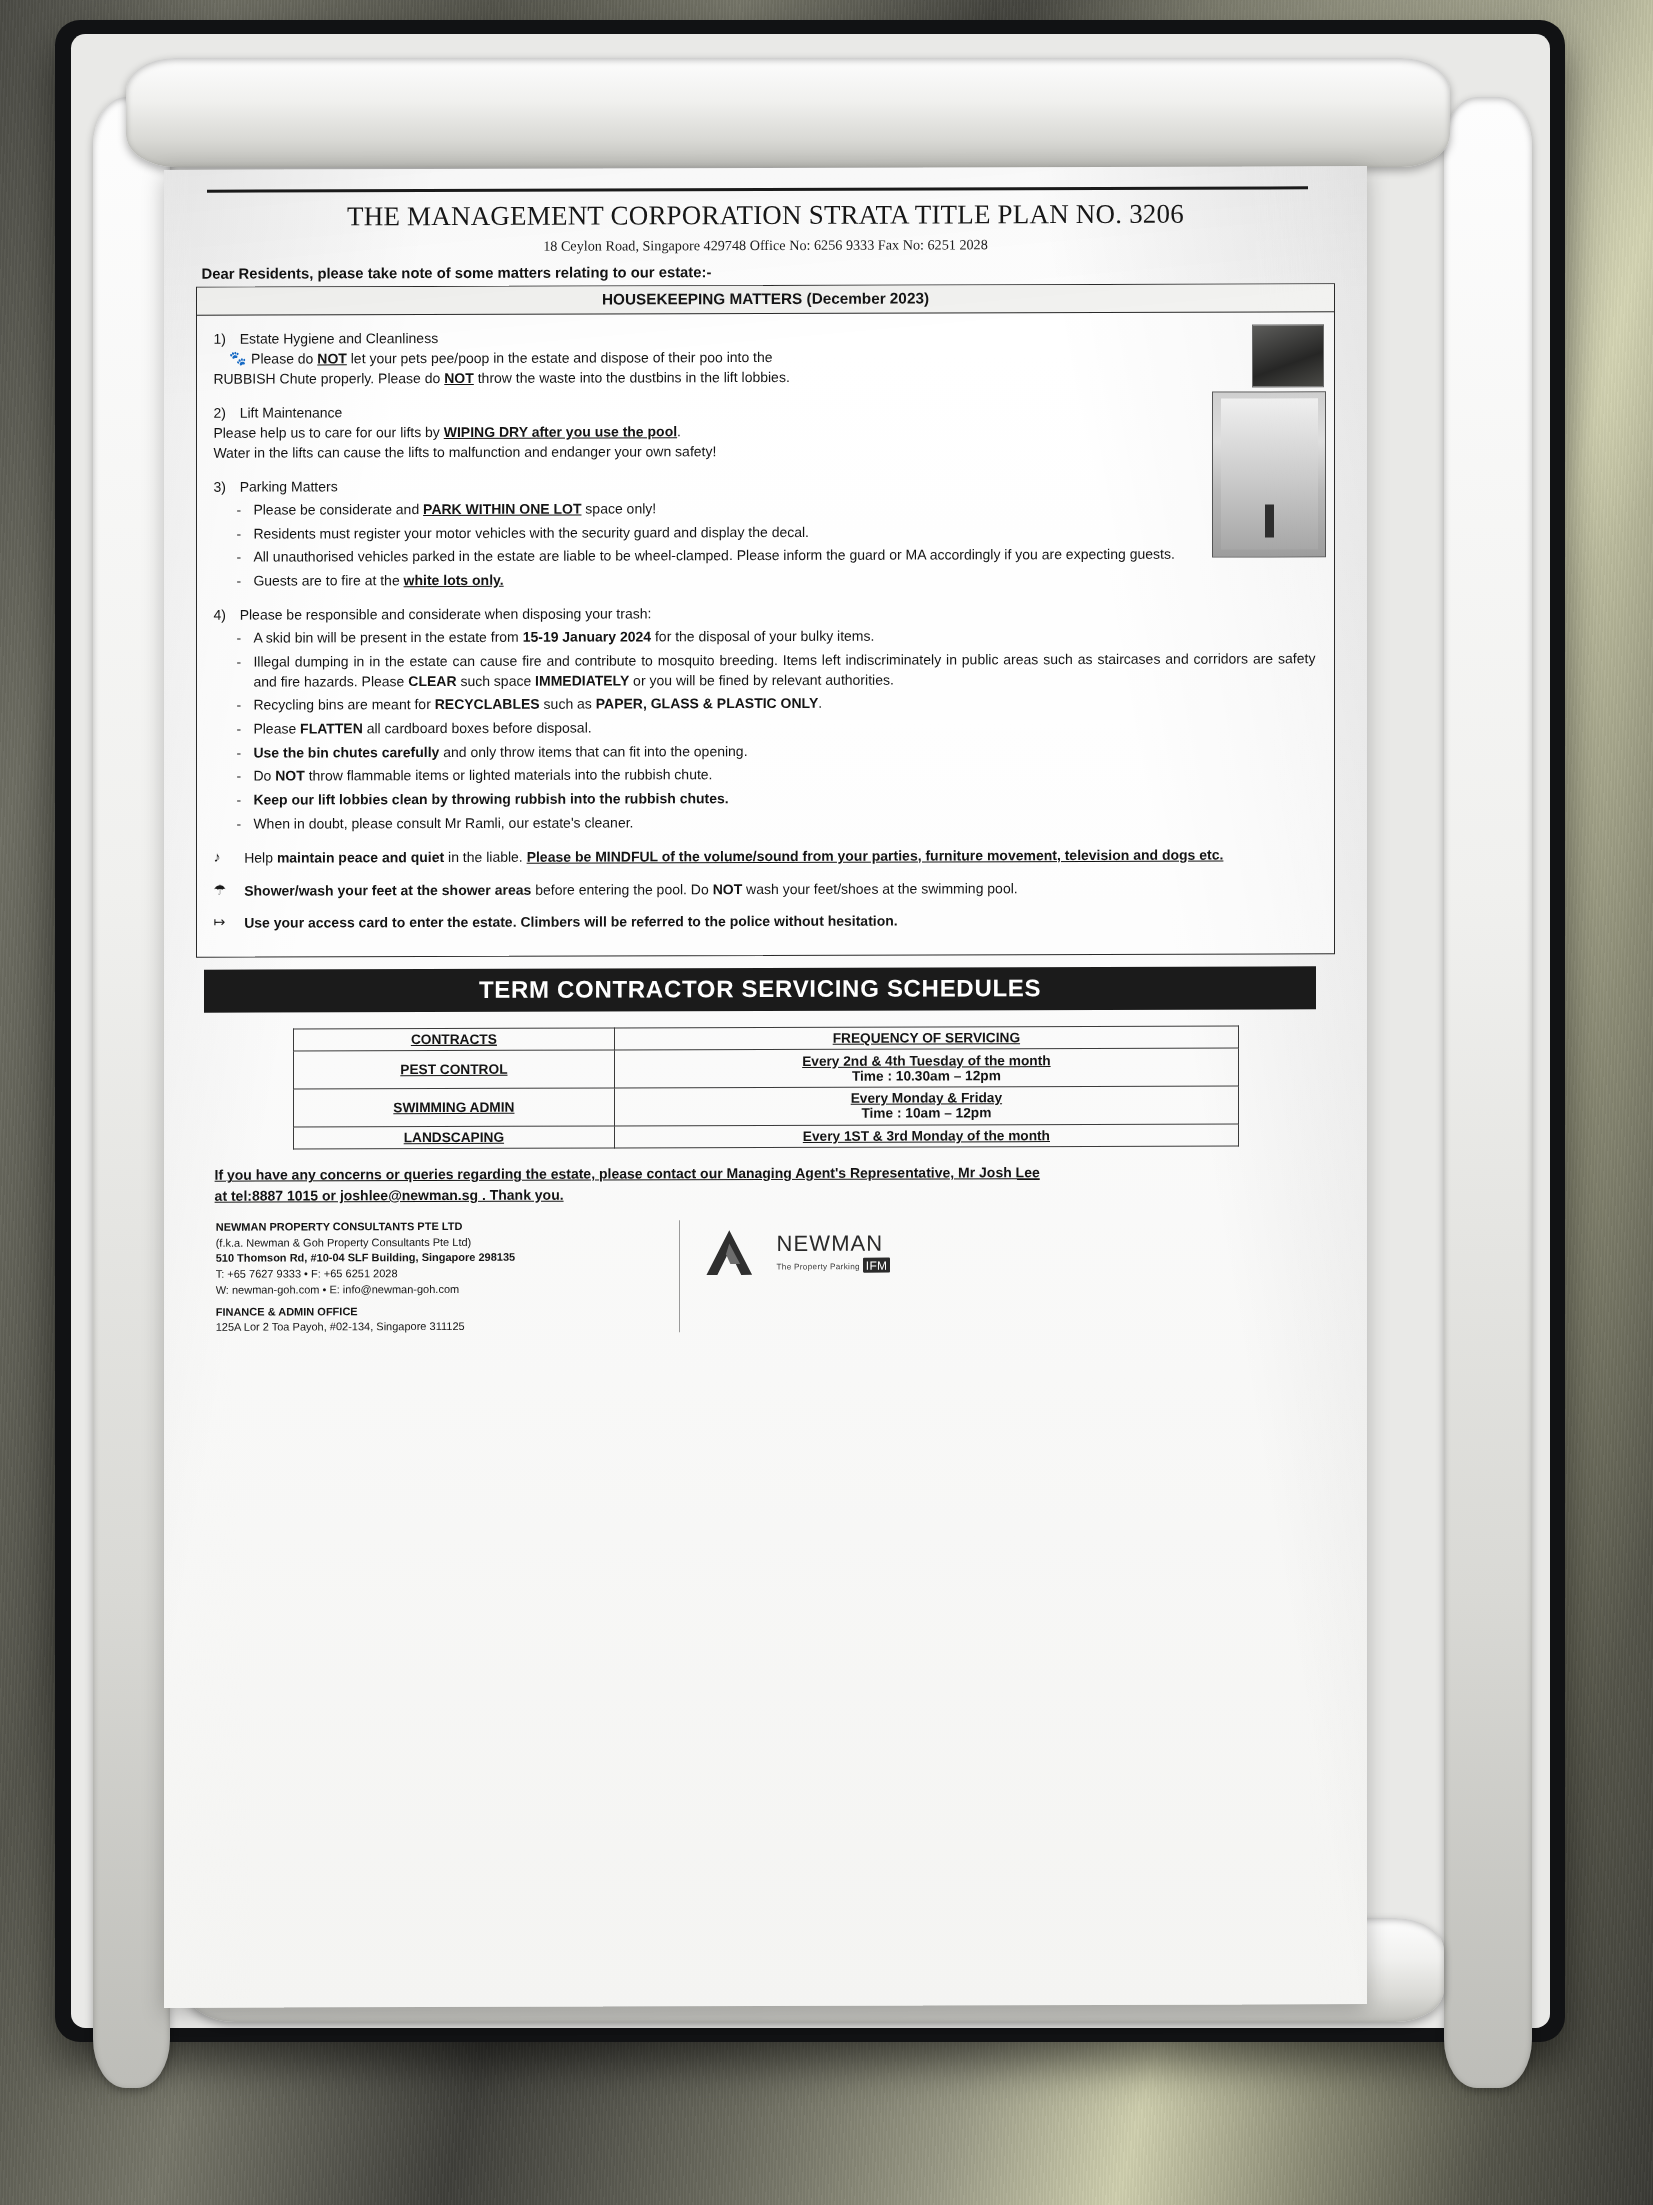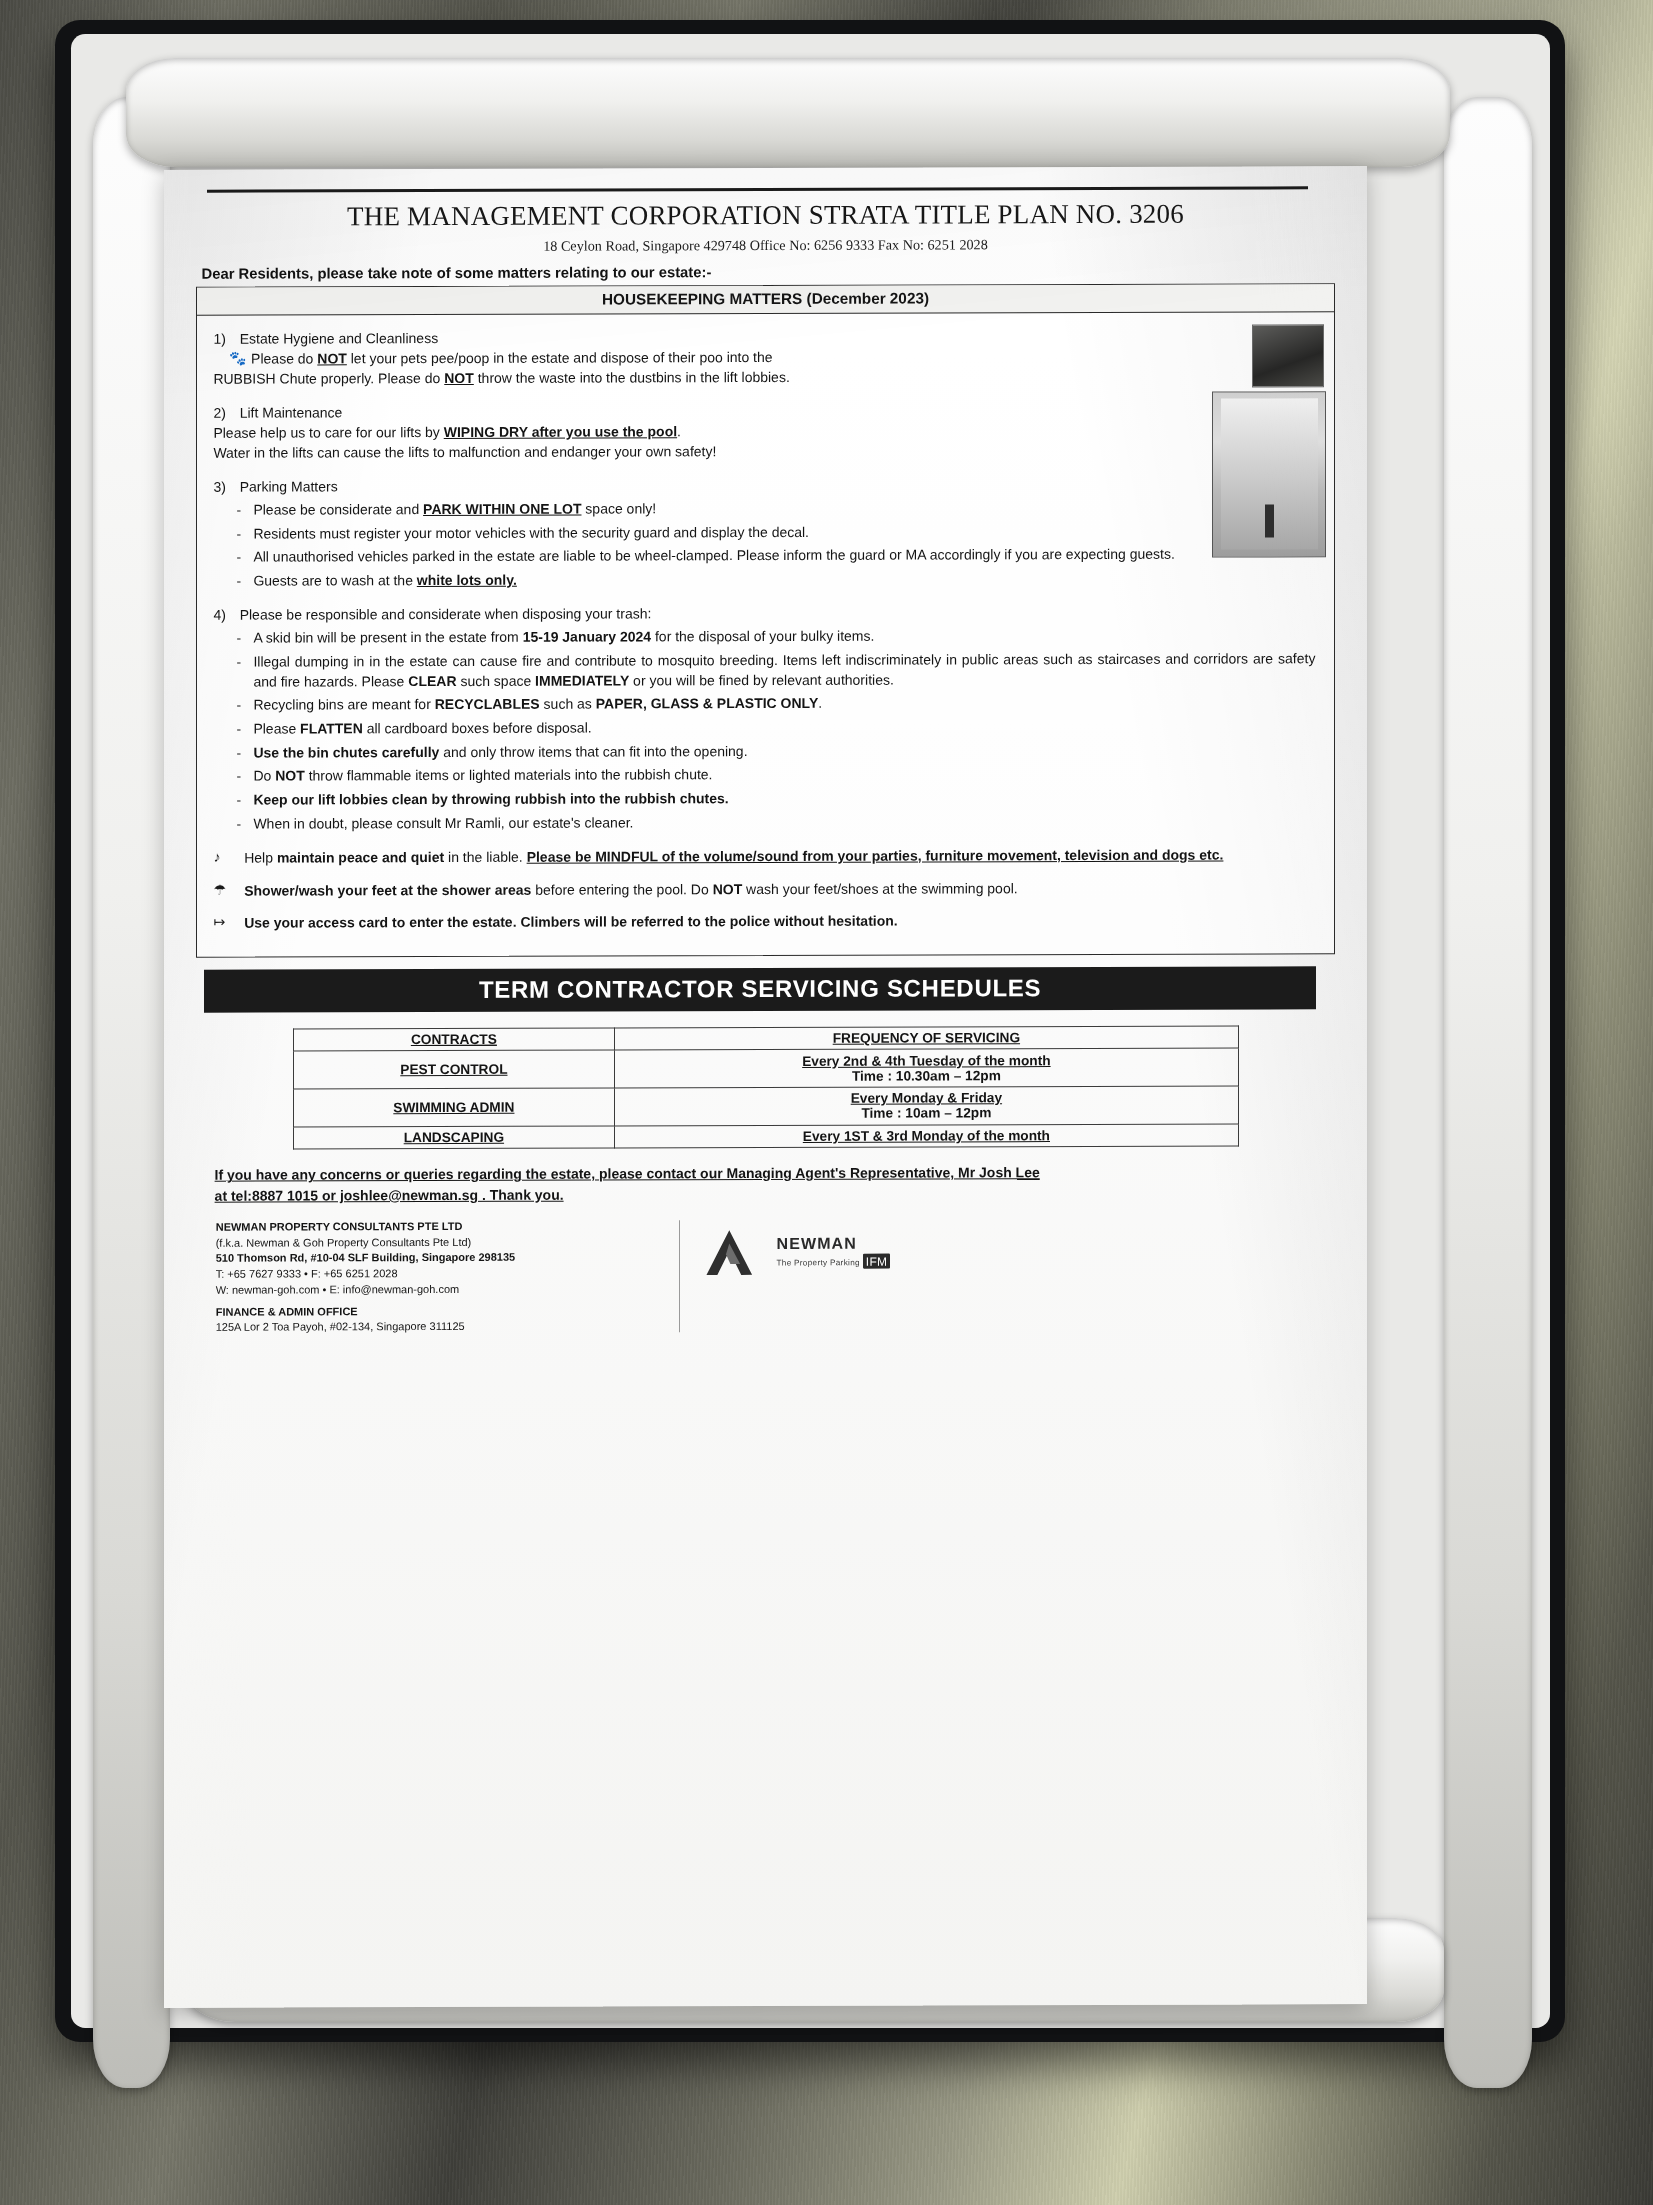"Guests are to wash at" span { text: wash -> fire }
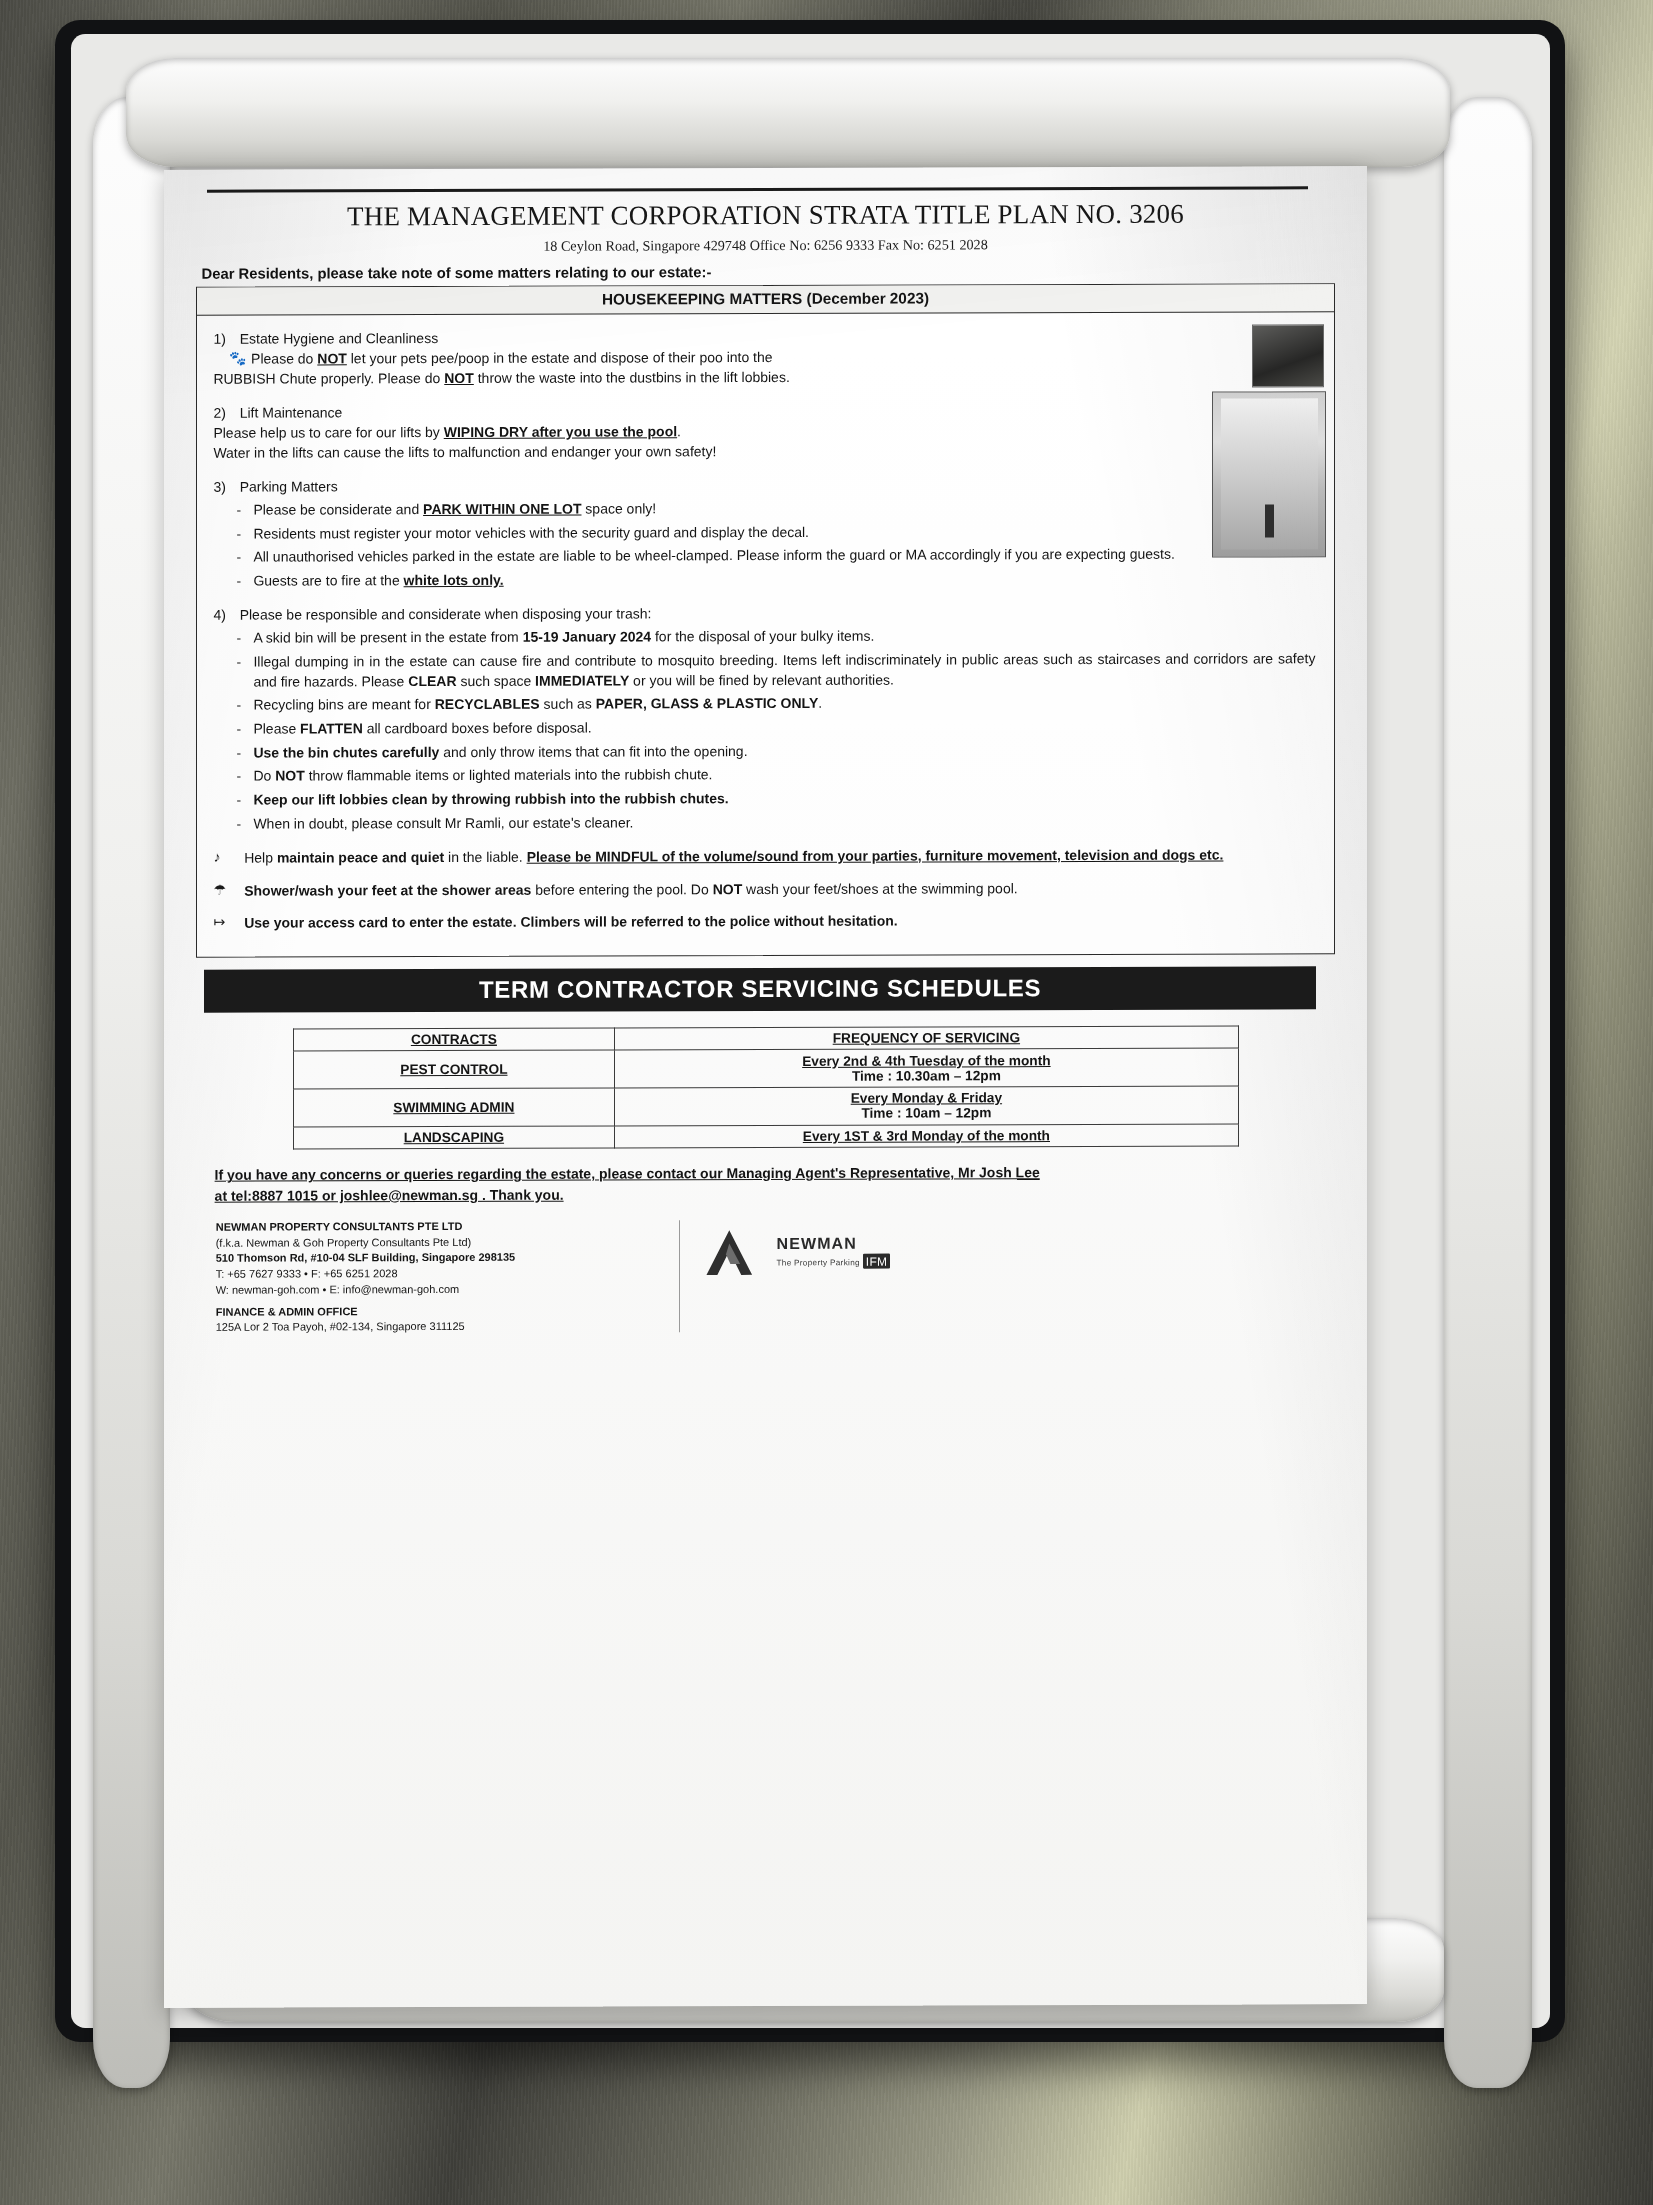"NEWMAN" #brand-text .big { font-size: 16px -> 22px; font-weight: bold -> normal }
